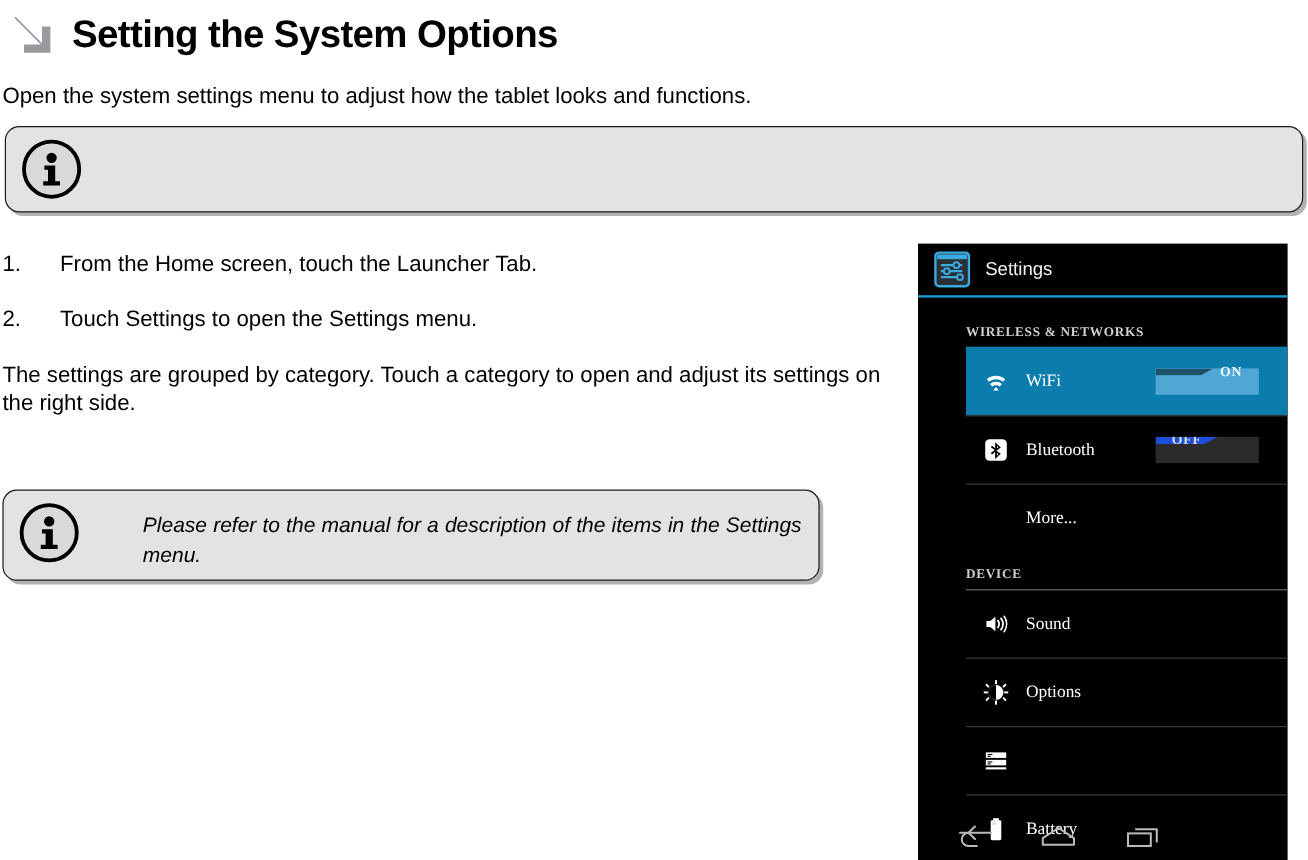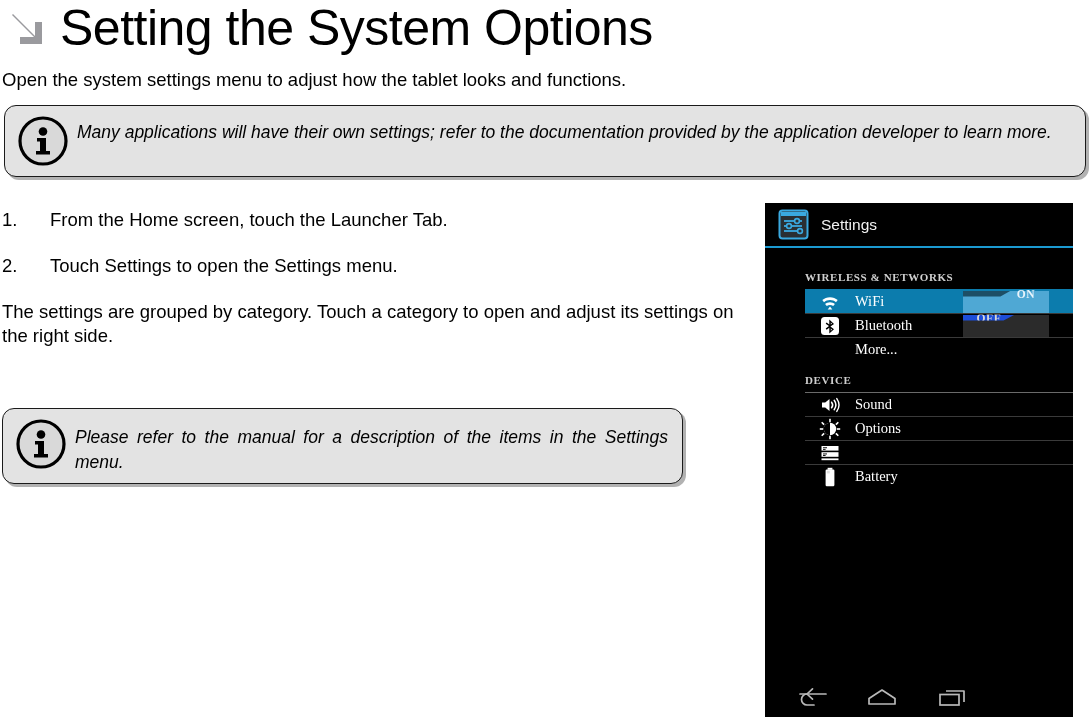"Setting the System Options" .page-title { font-size: 50px -> 32px; font-weight: normal -> bold }
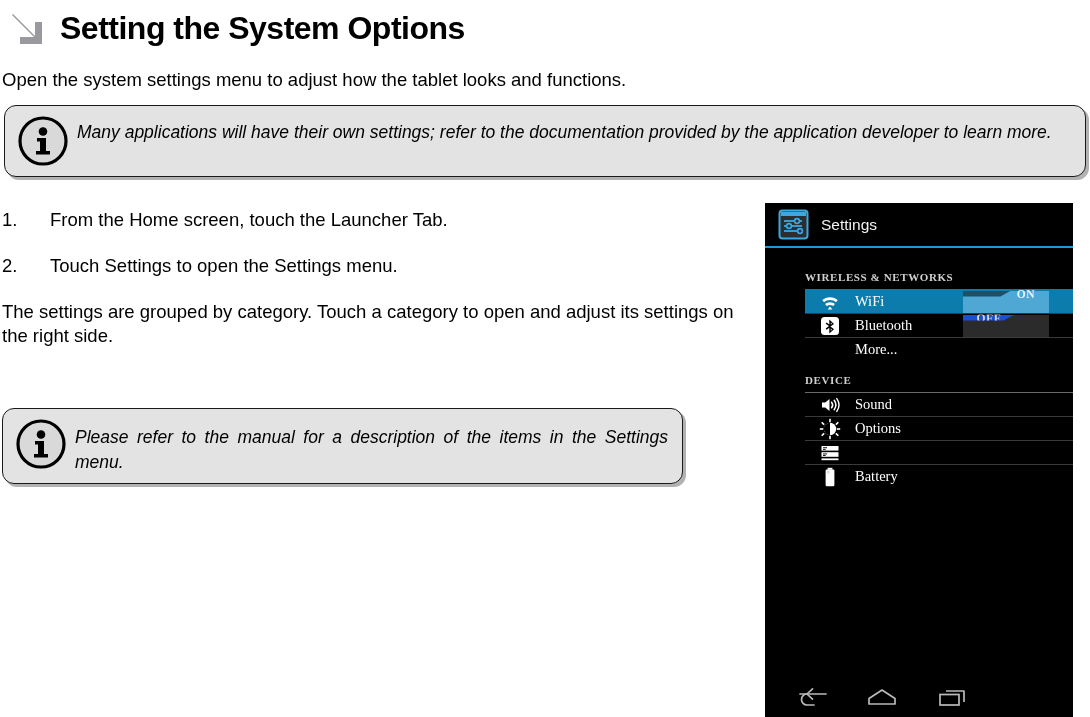"Many applications will have their" span.note-text { html: <span>Many applications will have their own settings; refer to the documentation provided by the application developer to learn more.</span> -> none }
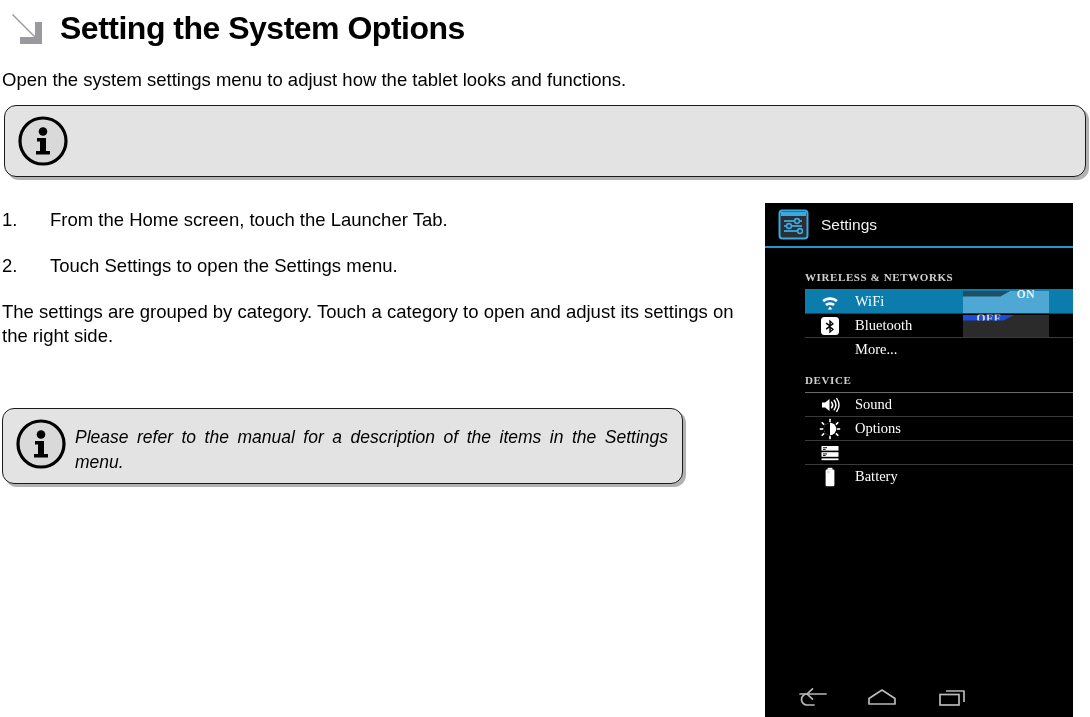"WiFi" .and-row { height: 24px -> 57px }
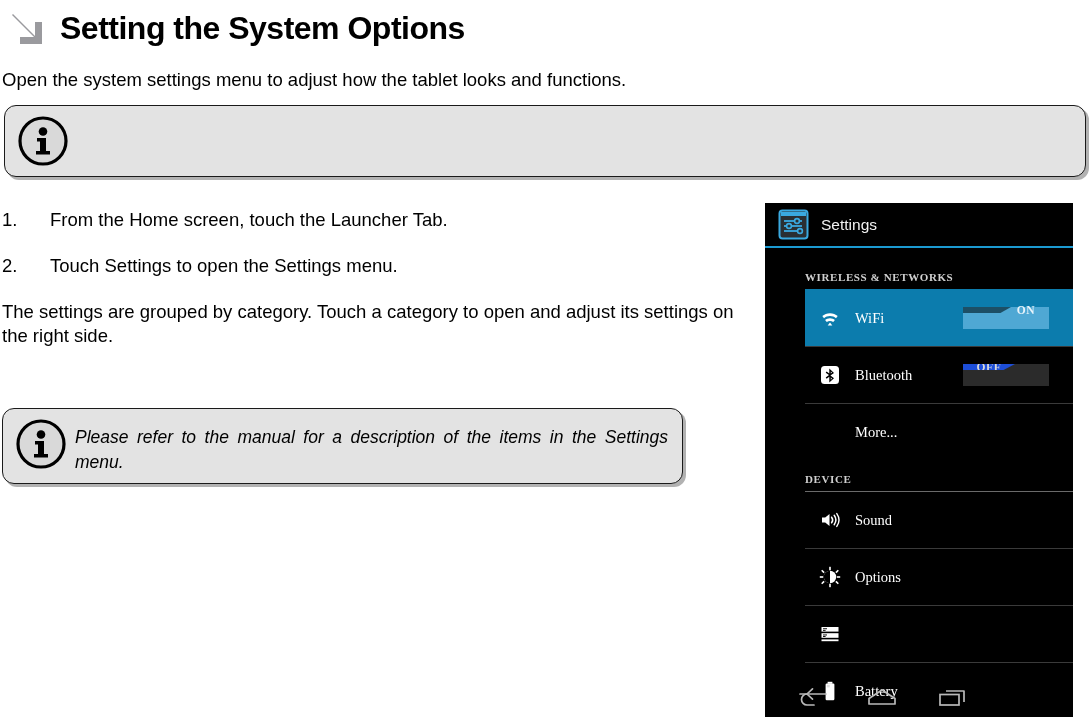"Please refer to the manual" #note-2 { gap: none -> 44px }
